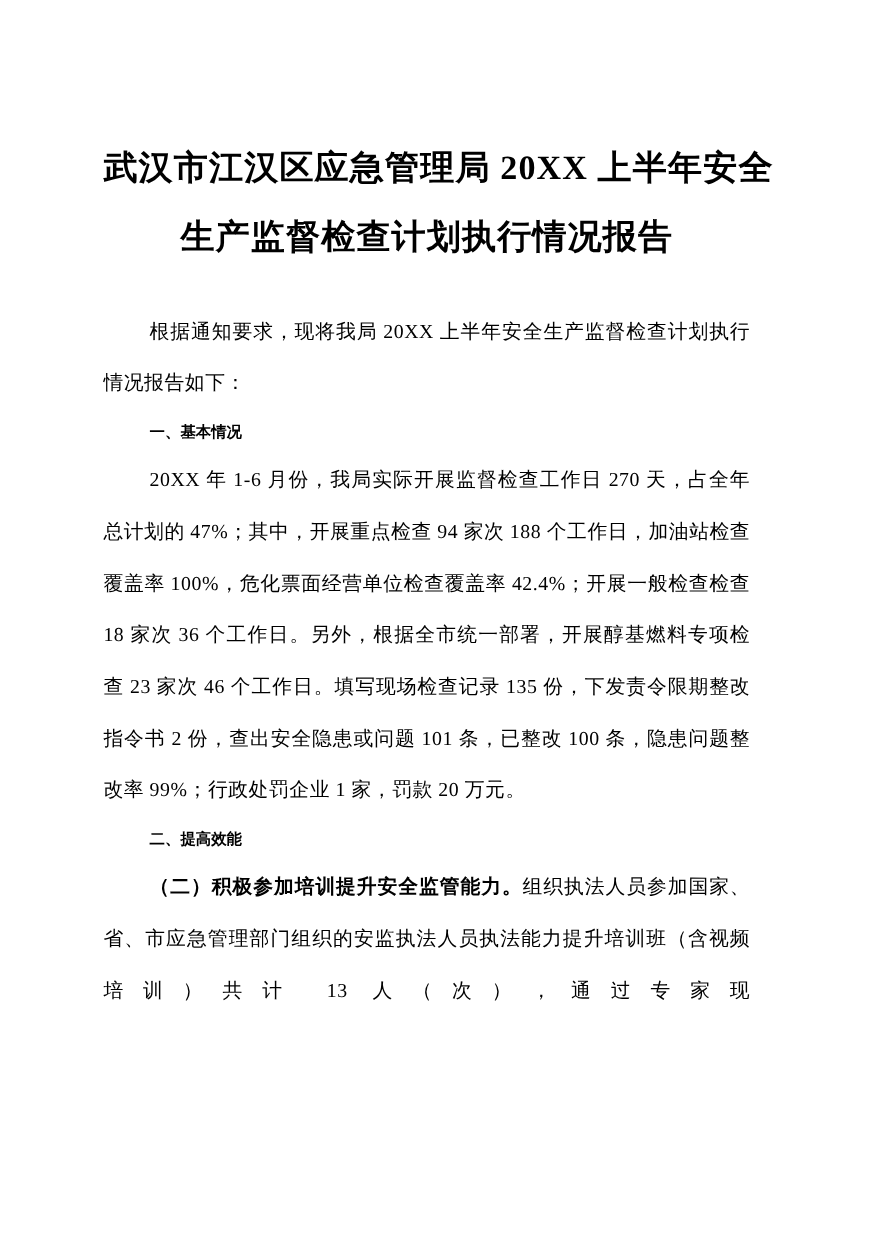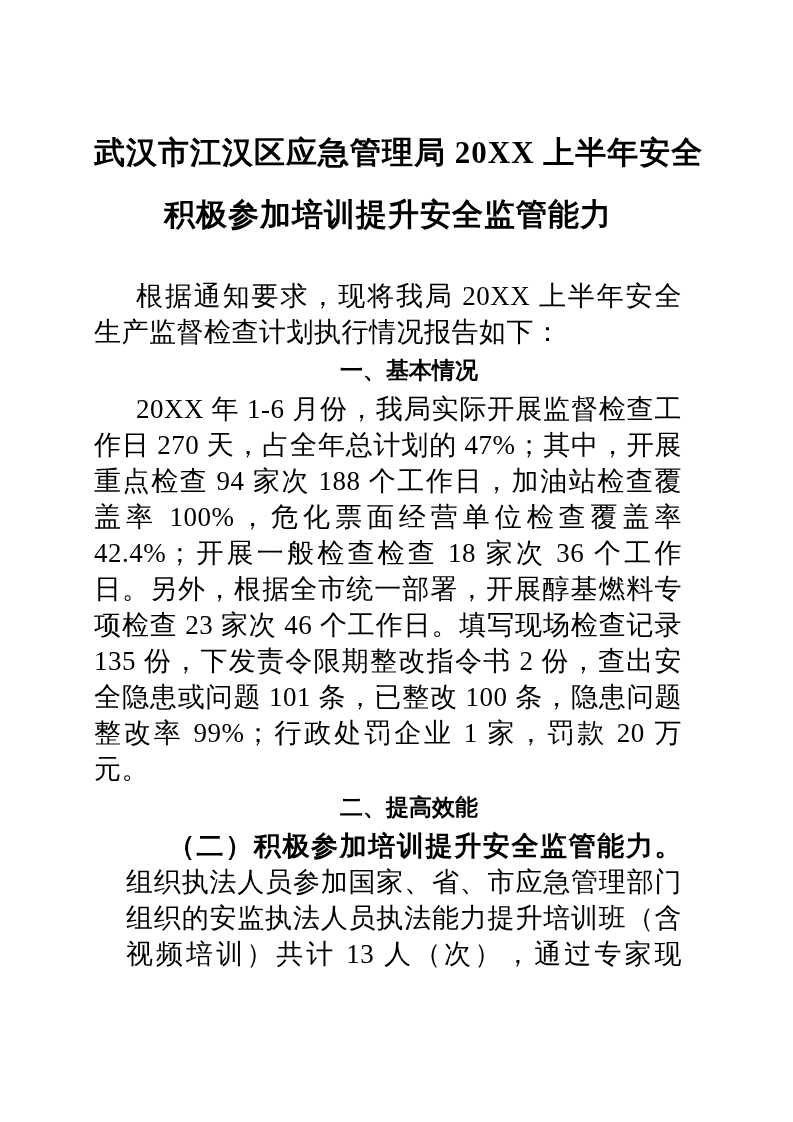"积极参加培训提升安全监管能力" span.title-line { text: 积极参加培训提升安全监管能力 -> 生产监督检查计划执行情况报告 }
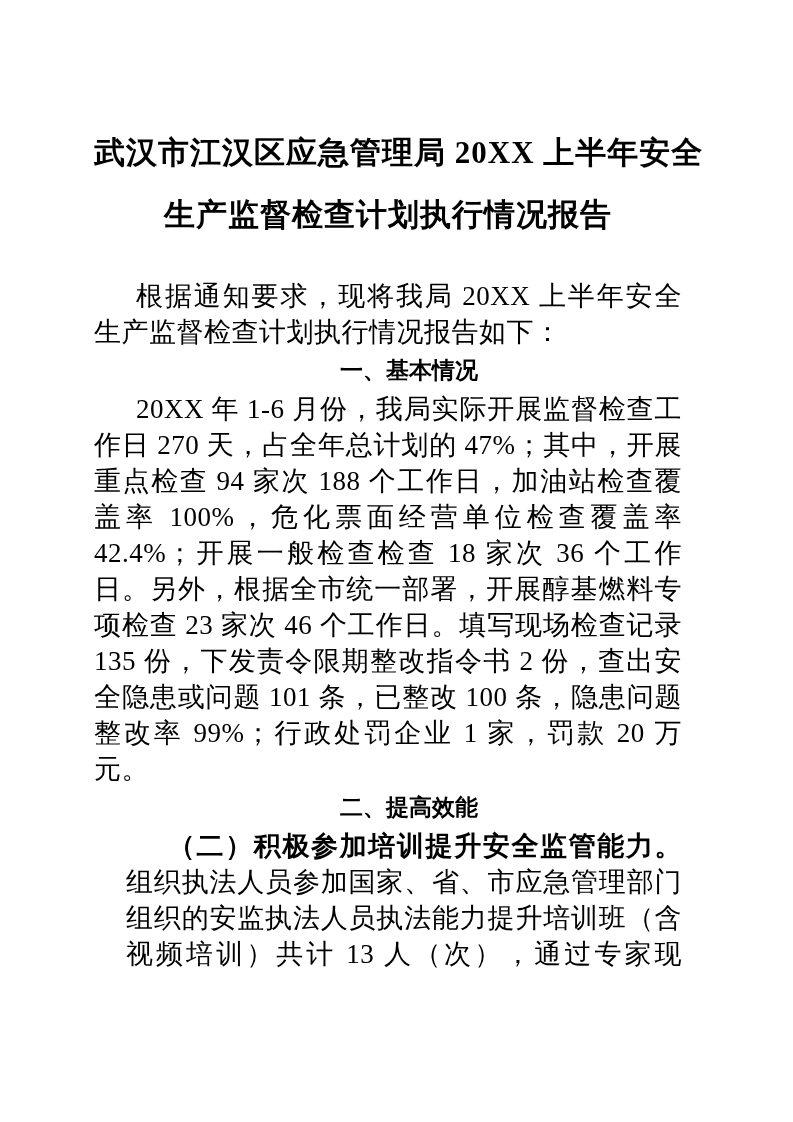"根据通知要求，现将我局 20XX 上半年安全生产监督检查计划执行情况报告如下：" .para { font-size: 27px -> 18px; line-height: 36px -> 47px }
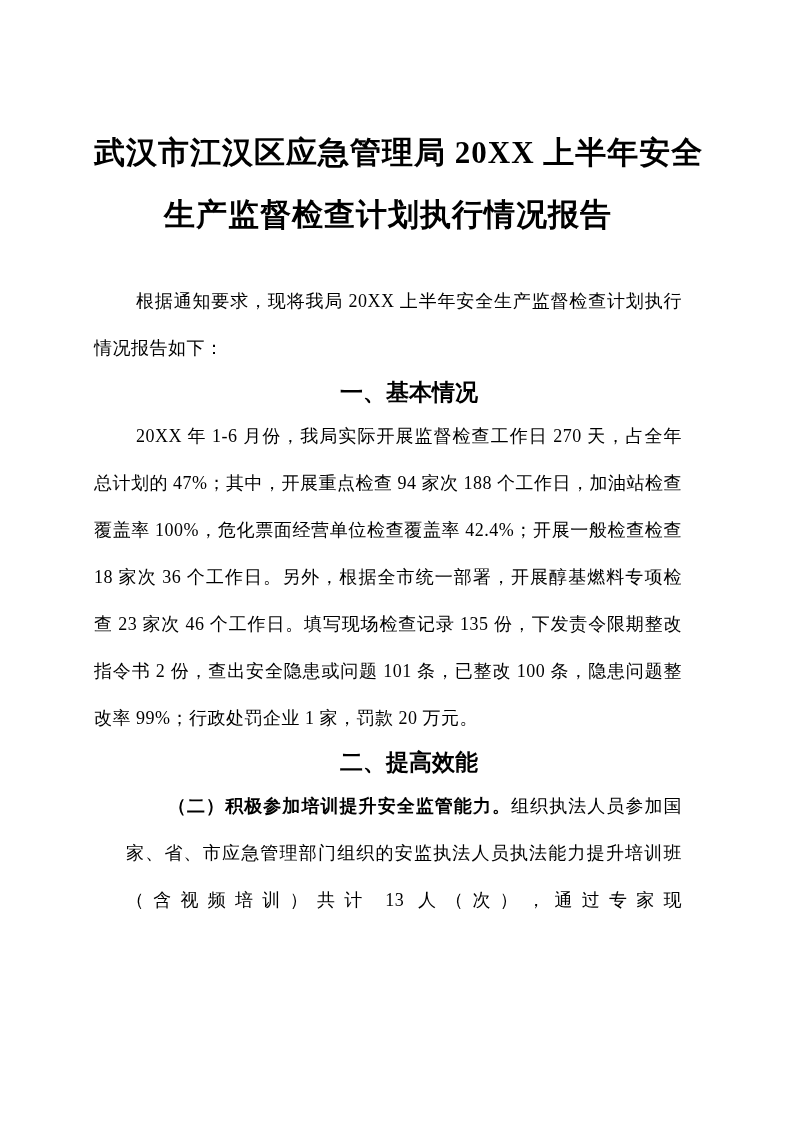"一、基本情况" .heading { font-size: 23px -> 14px; text-align: center -> none }
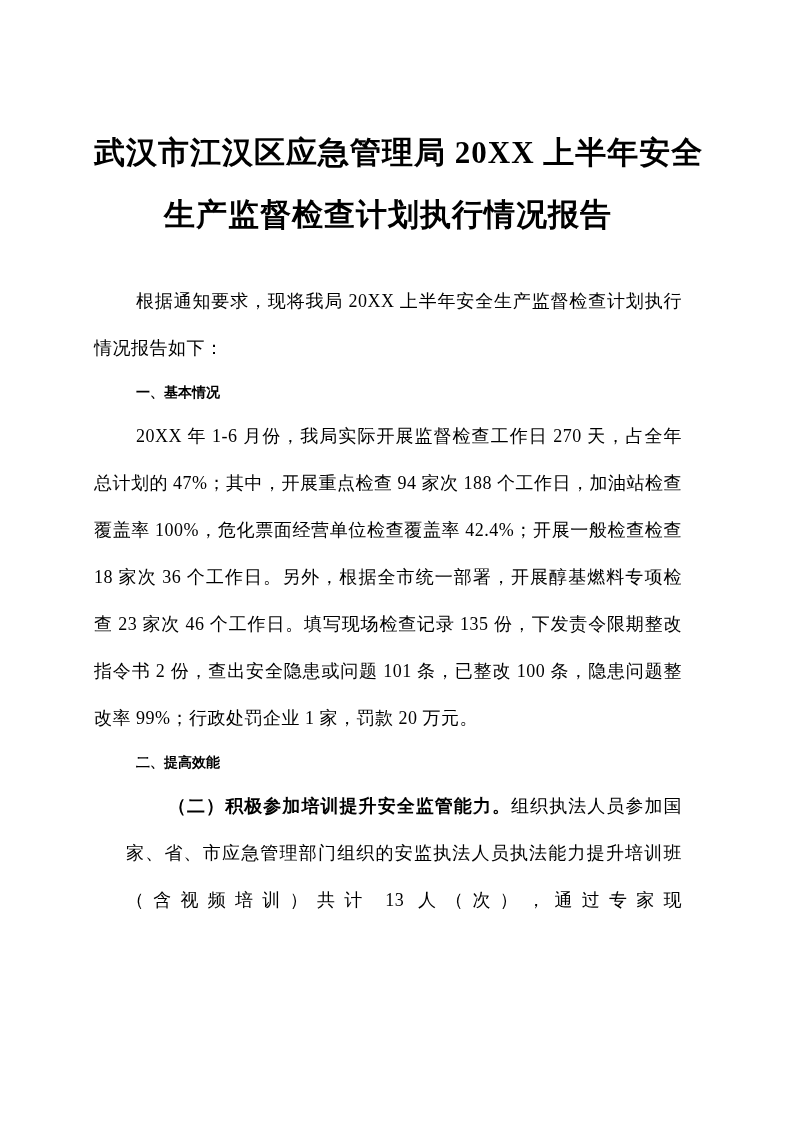"（二）积极参加培训提升安全监管能力。组织执法人员参加国家、省、市应急管理部门组织" .justify-last { margin-left: 32px -> none }
